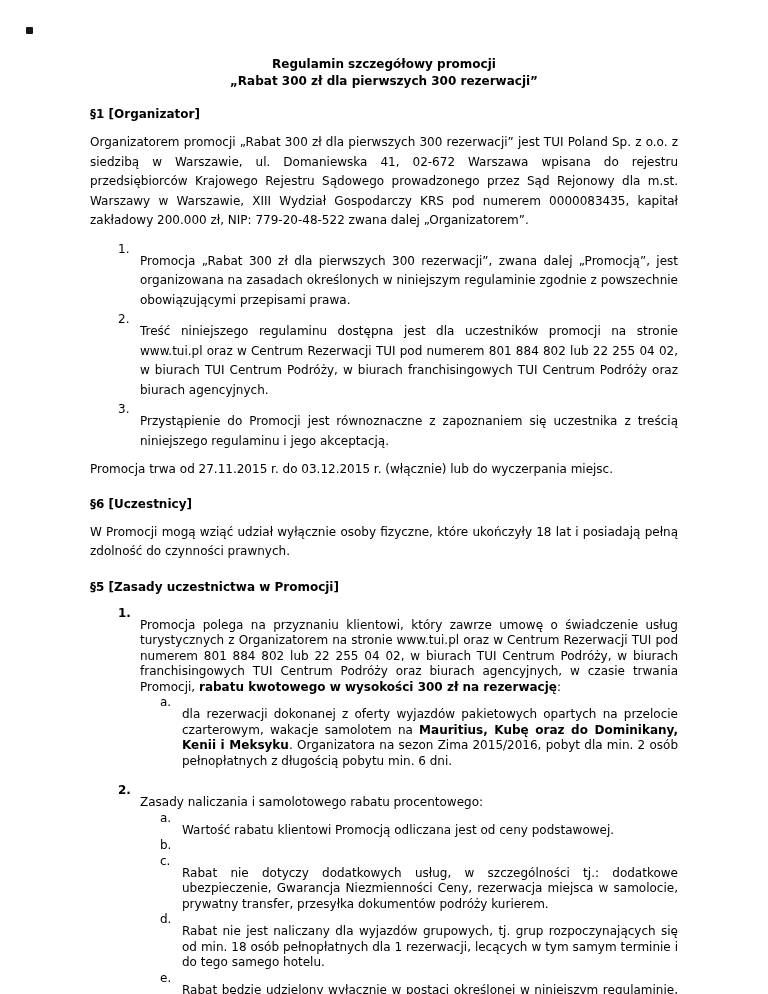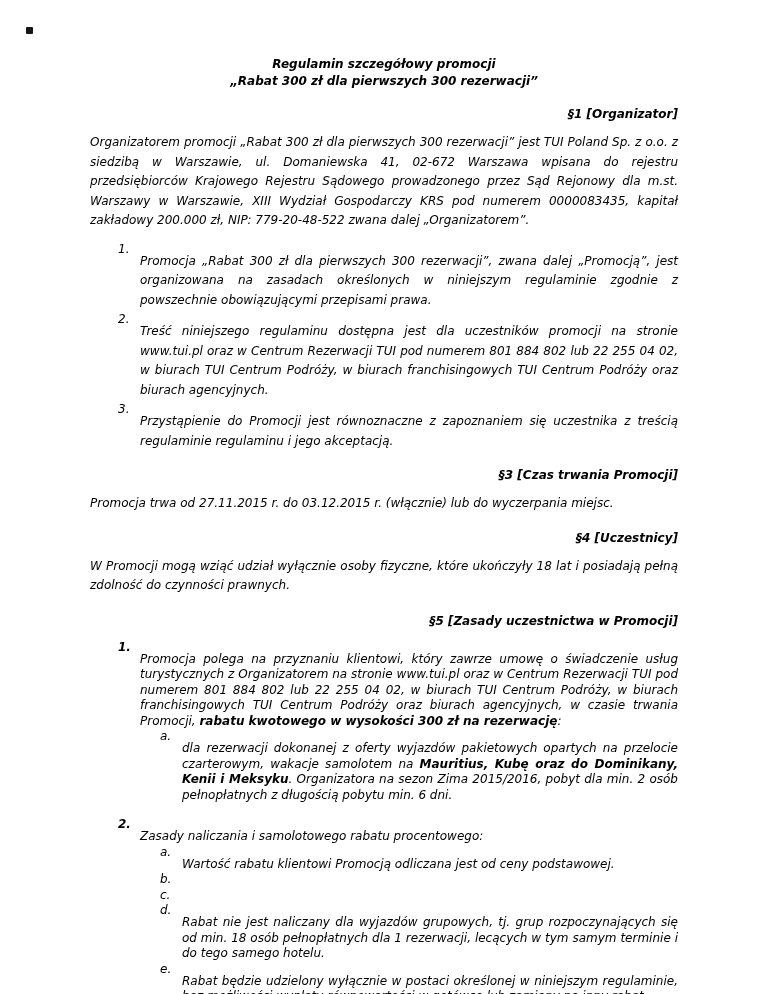"Regulamin szczegółowy promocji" .page { font-style: italic -> none }
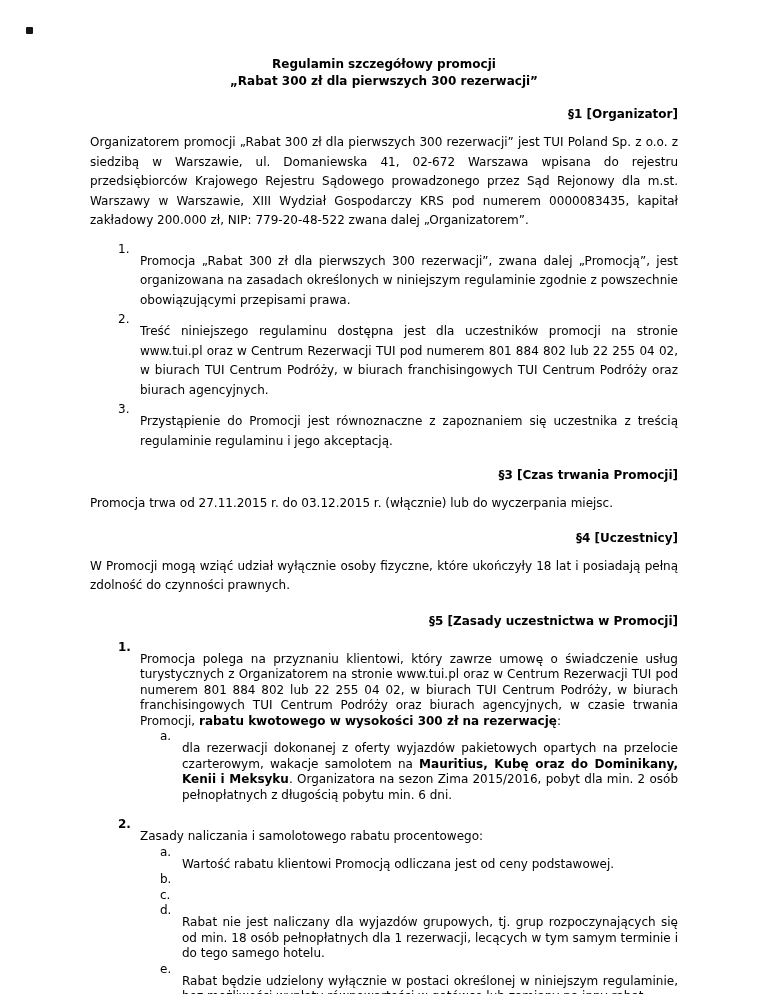"§1 [Organizator]" .heading { text-align: right -> left }
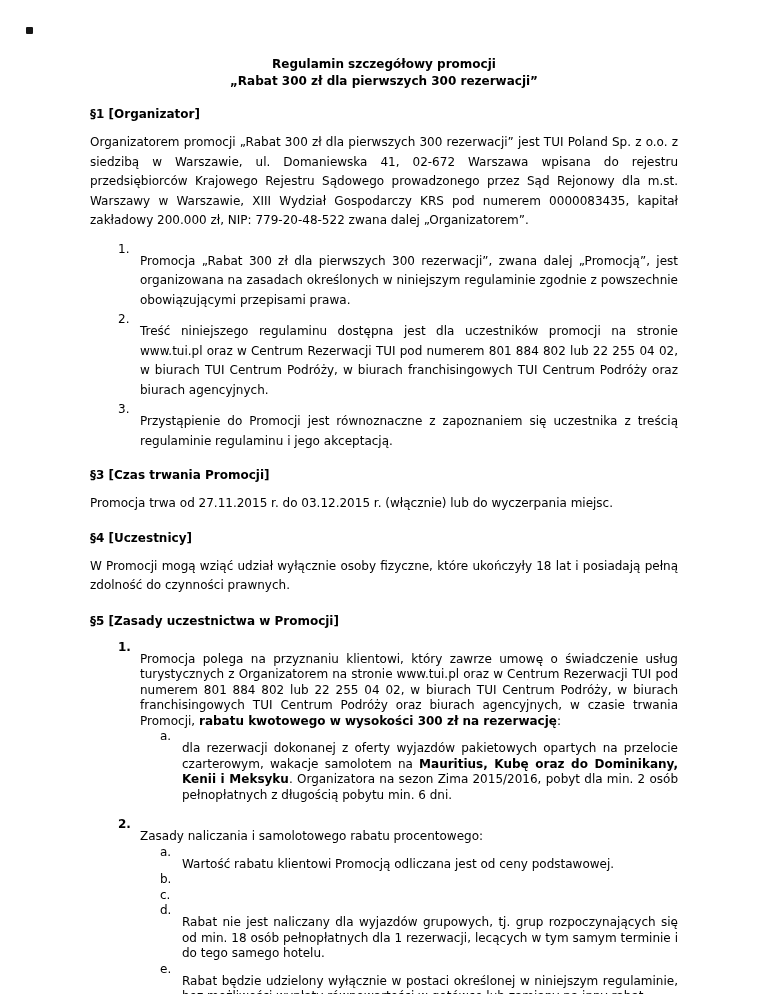"Przystąpienie do Promocji jest" div.li-text { text: regulaminie -> niniejszego }
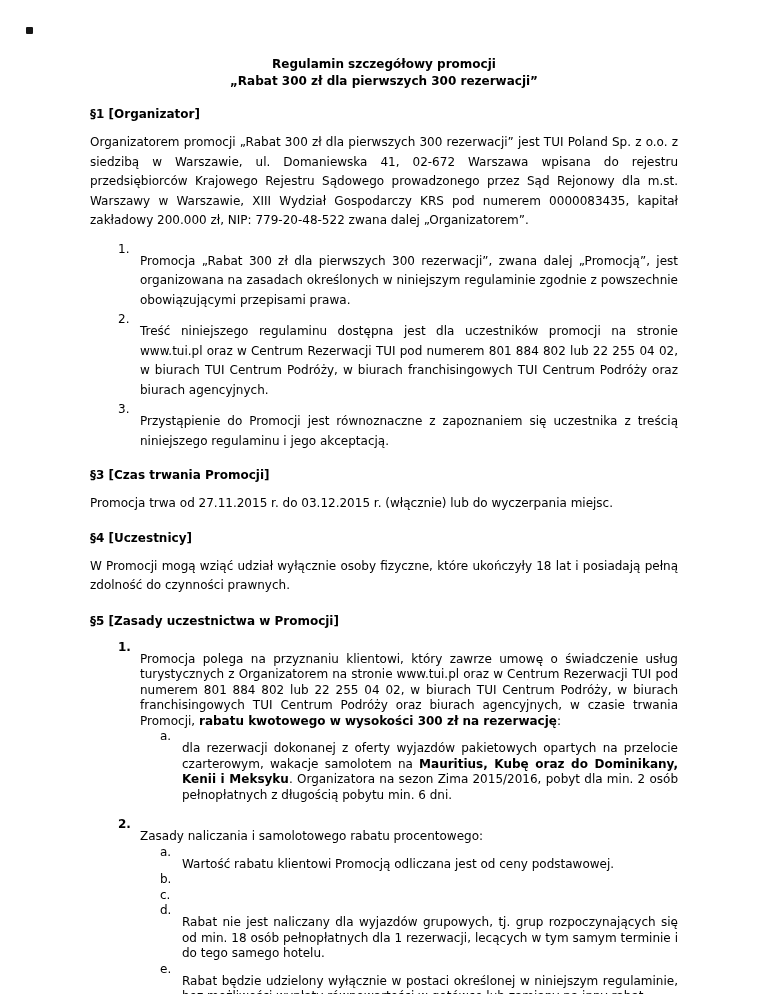"§3 [Czas trwania Promocji]" div.heading { html: <div>§3 [Czas trwania Promocji]</div> -> none }
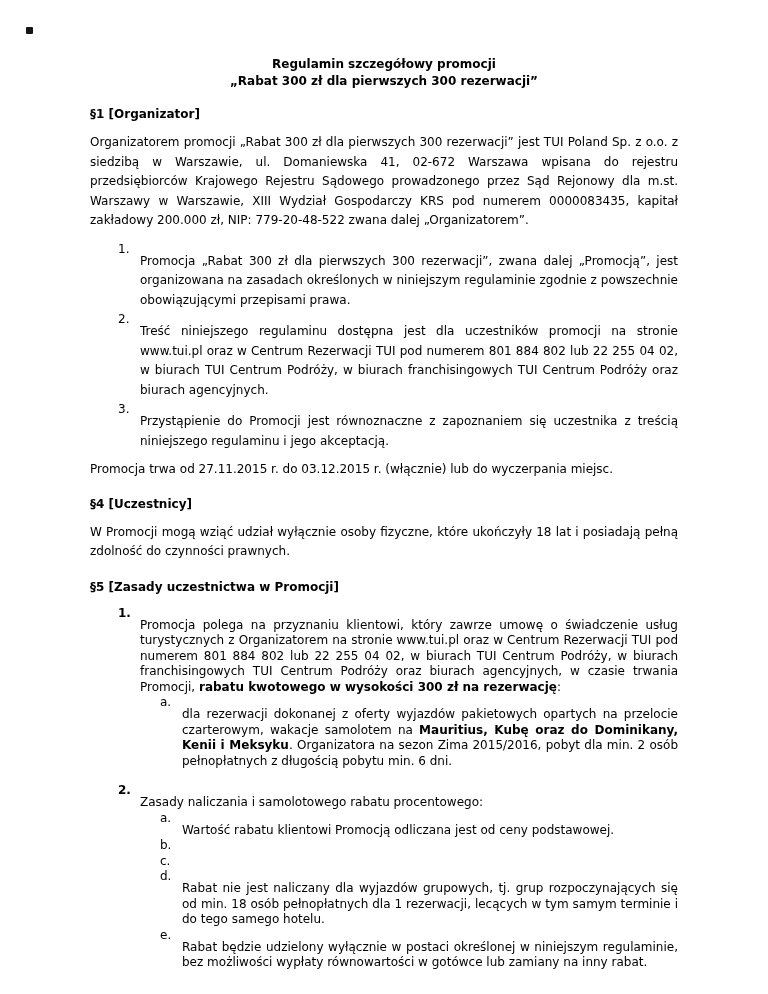"§4 [Uczestnicy]" div.heading { text: 4 -> 6 }
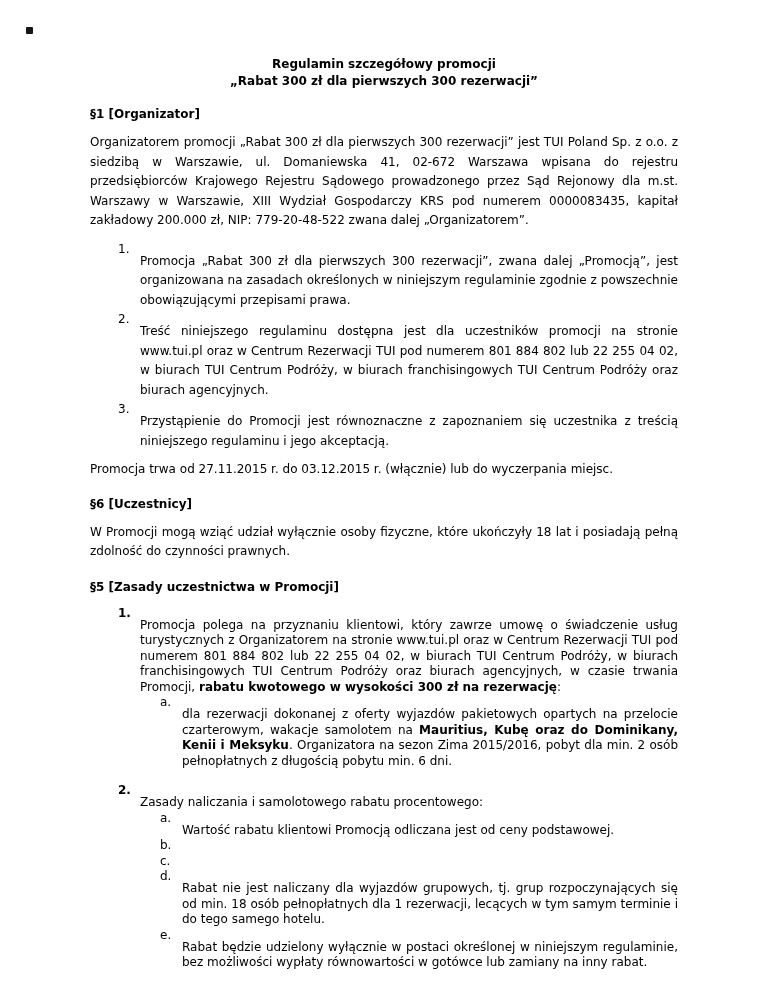"Rabat nie dotyczy dodatkowych usług," div.li-text { html: none -> <div>Rabat nie dotyczy dodatkowych usług, w szczególności tj.: dodatkowe ubezpieczenie, Gwarancja Niezmienności Ceny, rezerwacja miejsca w samolocie, prywatny transfer, przesyłka dokumentów podróży kurierem.</div> }
